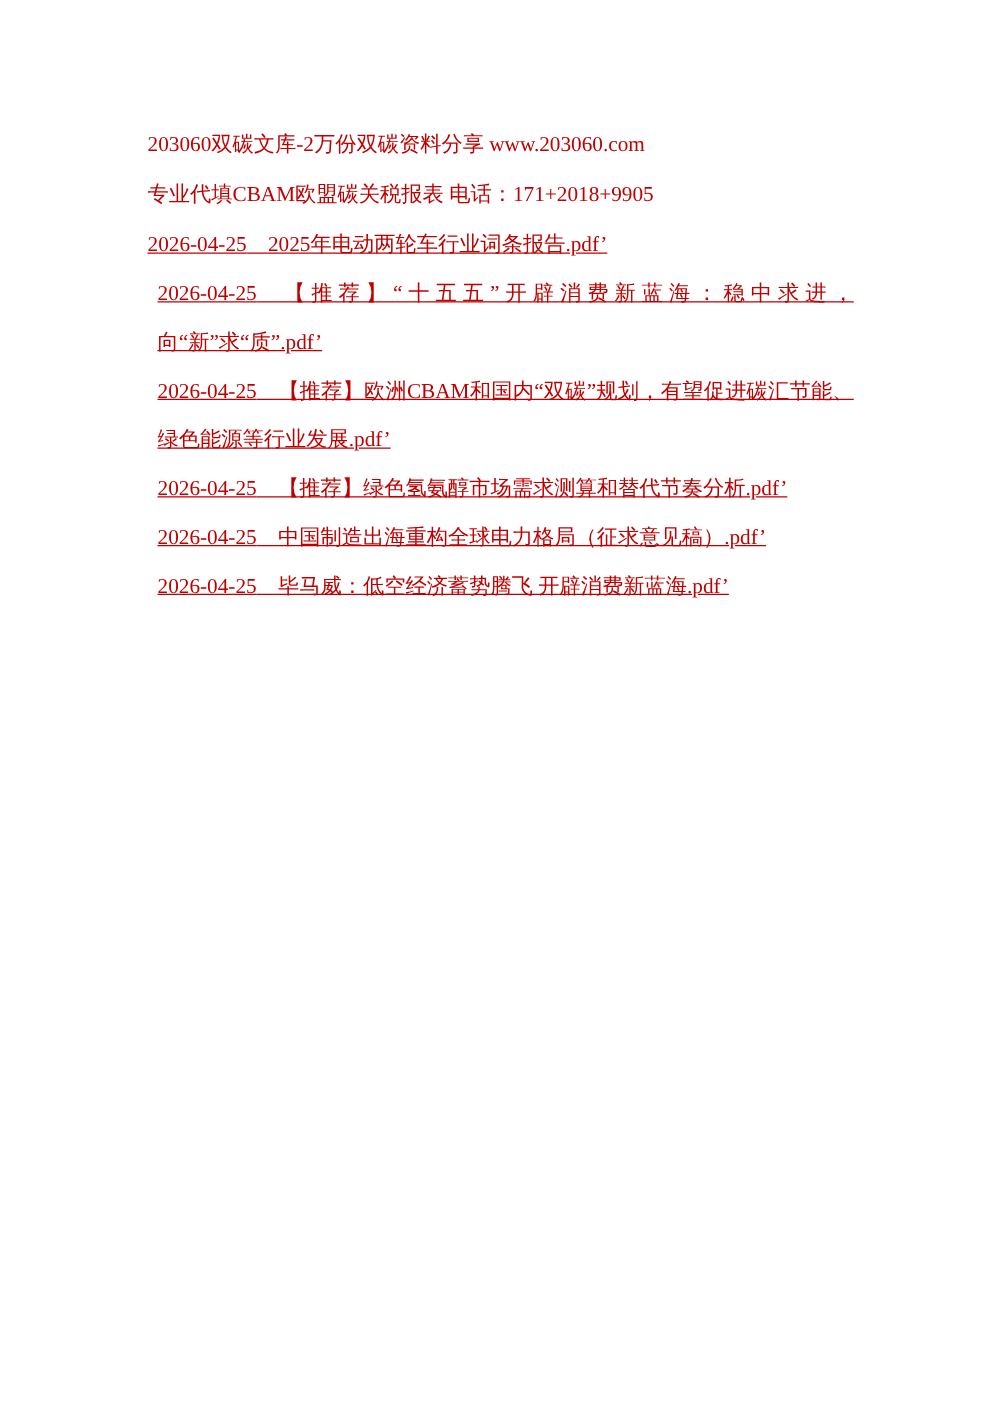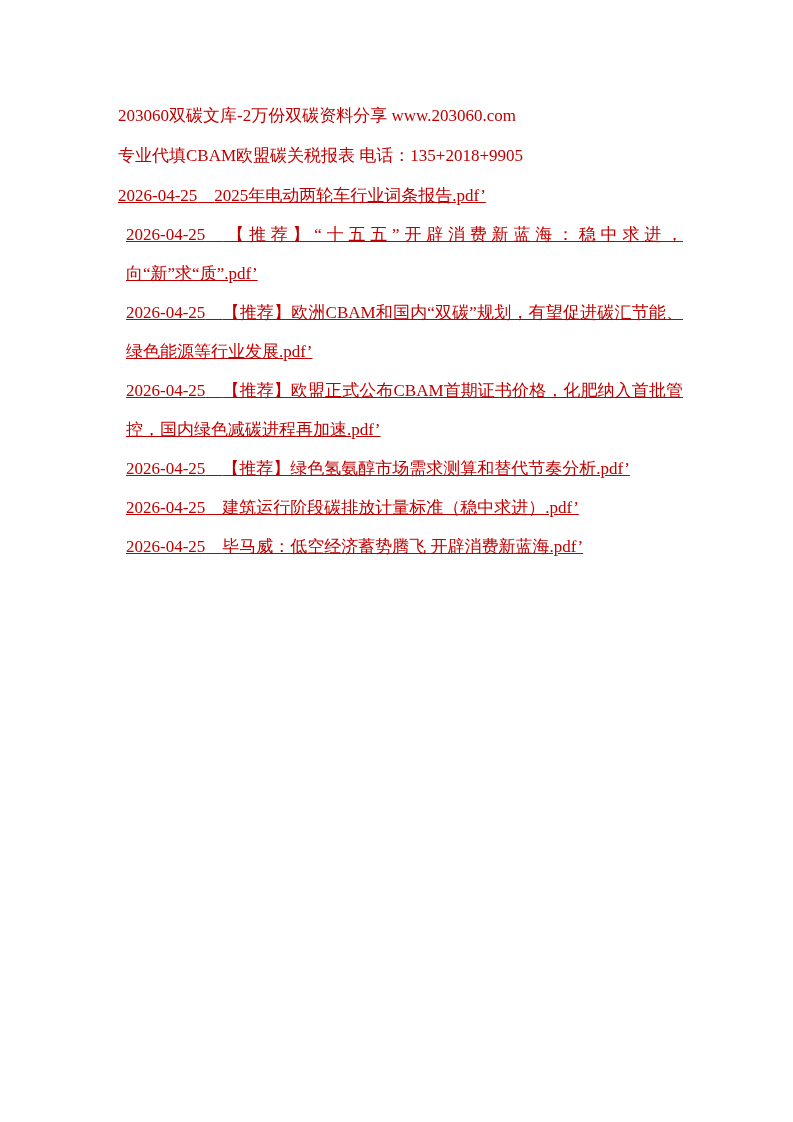"专业代填CBAM欧盟碳关税报表 电话：135+2018+9905" p.header-line { text: 135+2018+9905 -> 171+2018+9905 }
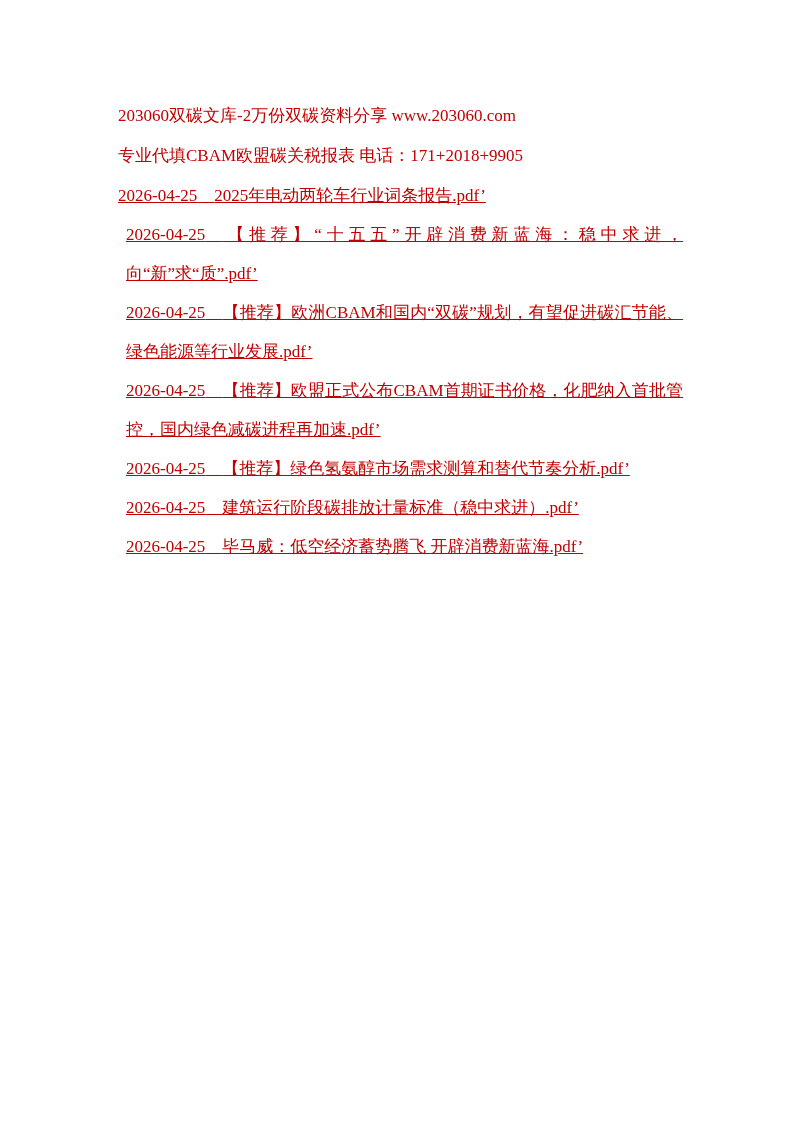"2026-04-25 【推荐】欧盟正式公布CBAM首期证书价格，化肥纳入首批管控，国内绿色减碳进程再加速.pdf’" p.entry { html: <p><span>2026-04-25</span> <span>【推荐】欧盟正式公布CBAM首期证书价格，化肥纳入首批管控，国内绿色减碳进程再加速.pdf’</span></p> -> none }
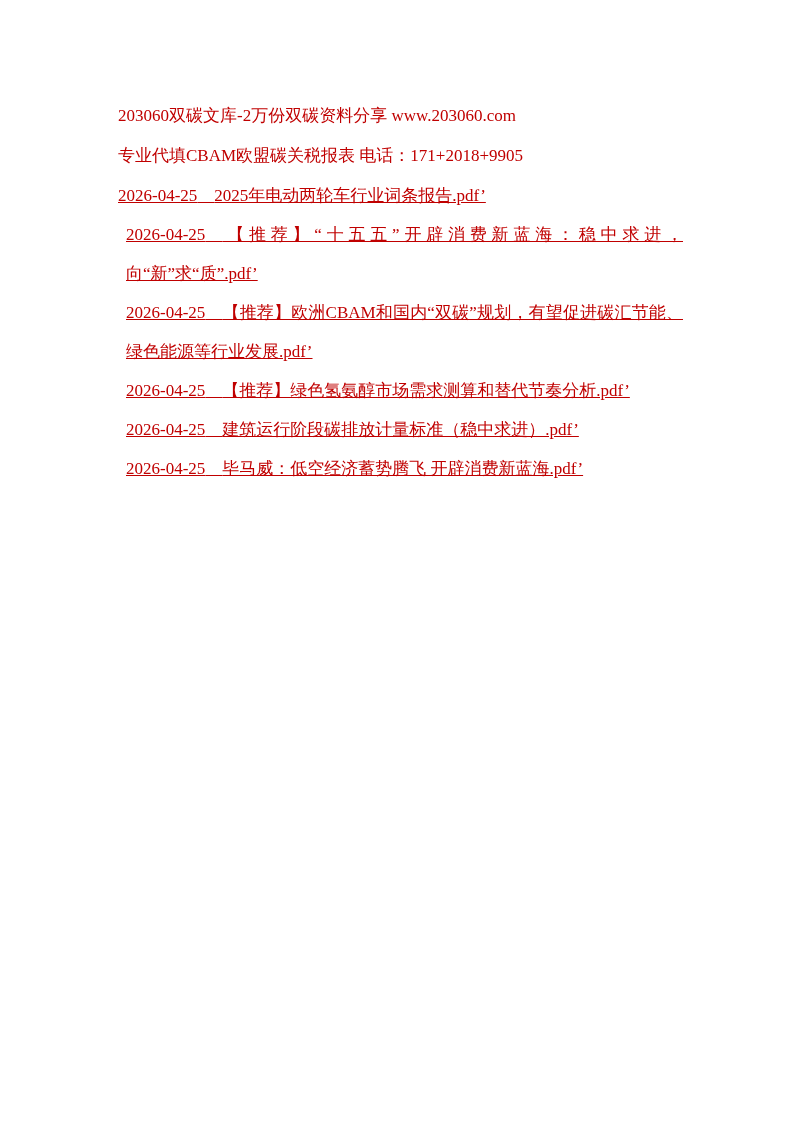"建筑运行阶段碳排放计量标准（稳中求进）.pdf’" span { text: 建筑运行阶段碳排放计量标准（稳中求进 -> 中国制造出海重构全球电力格局（征求意见稿 }
